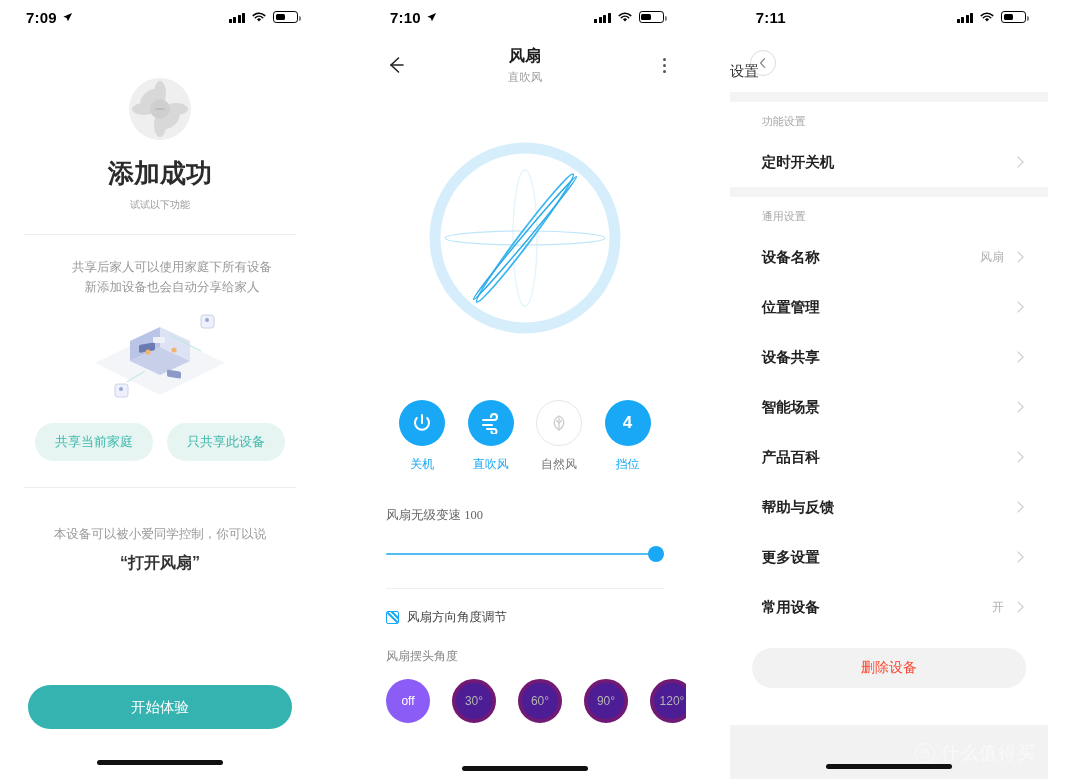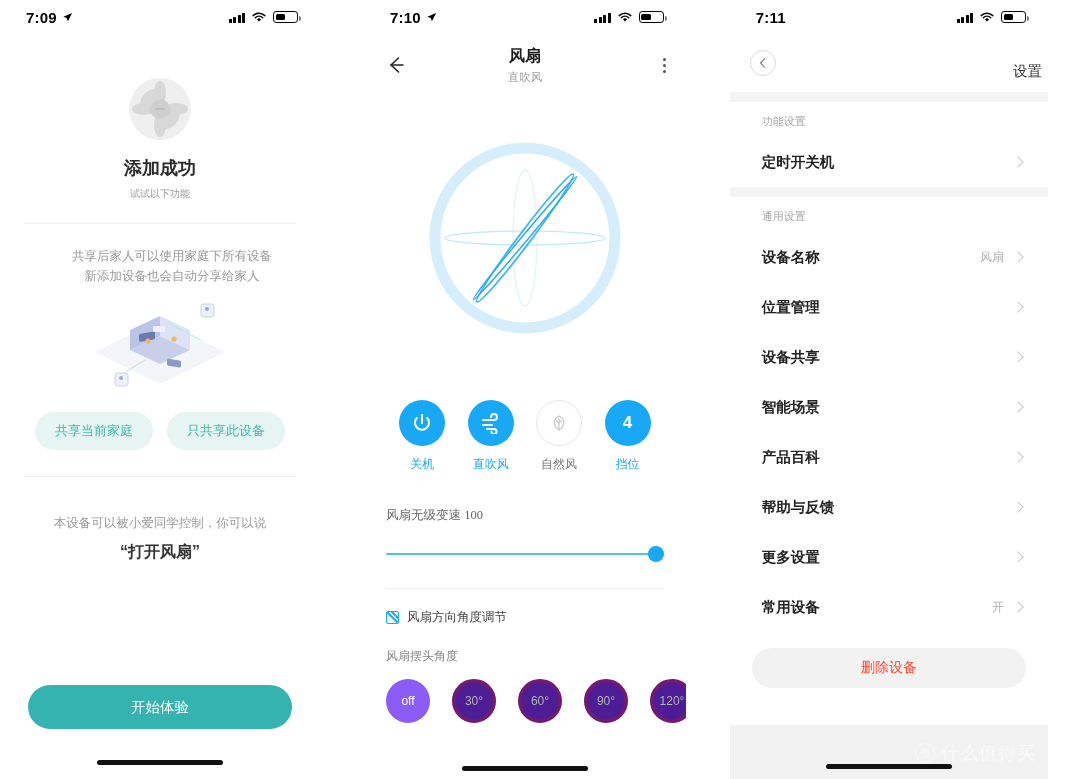"设置" .nav3-title { text-align: right -> left }
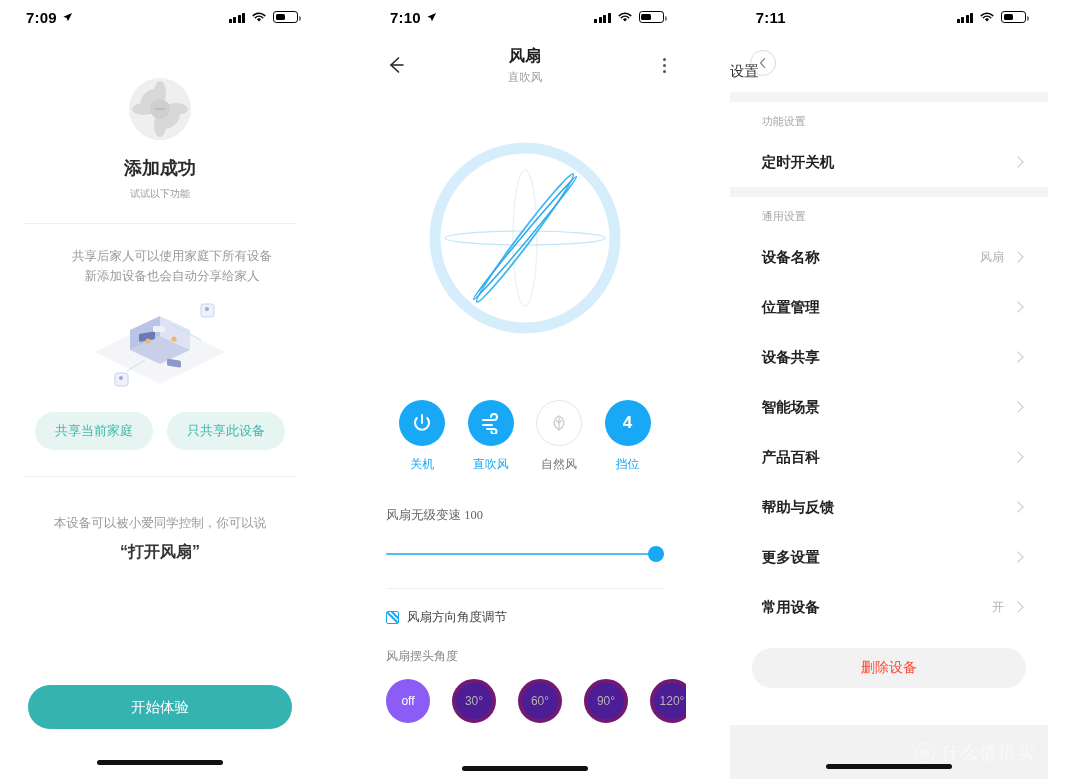"添加成功" .success-title { font-size: 18px -> 26px }
